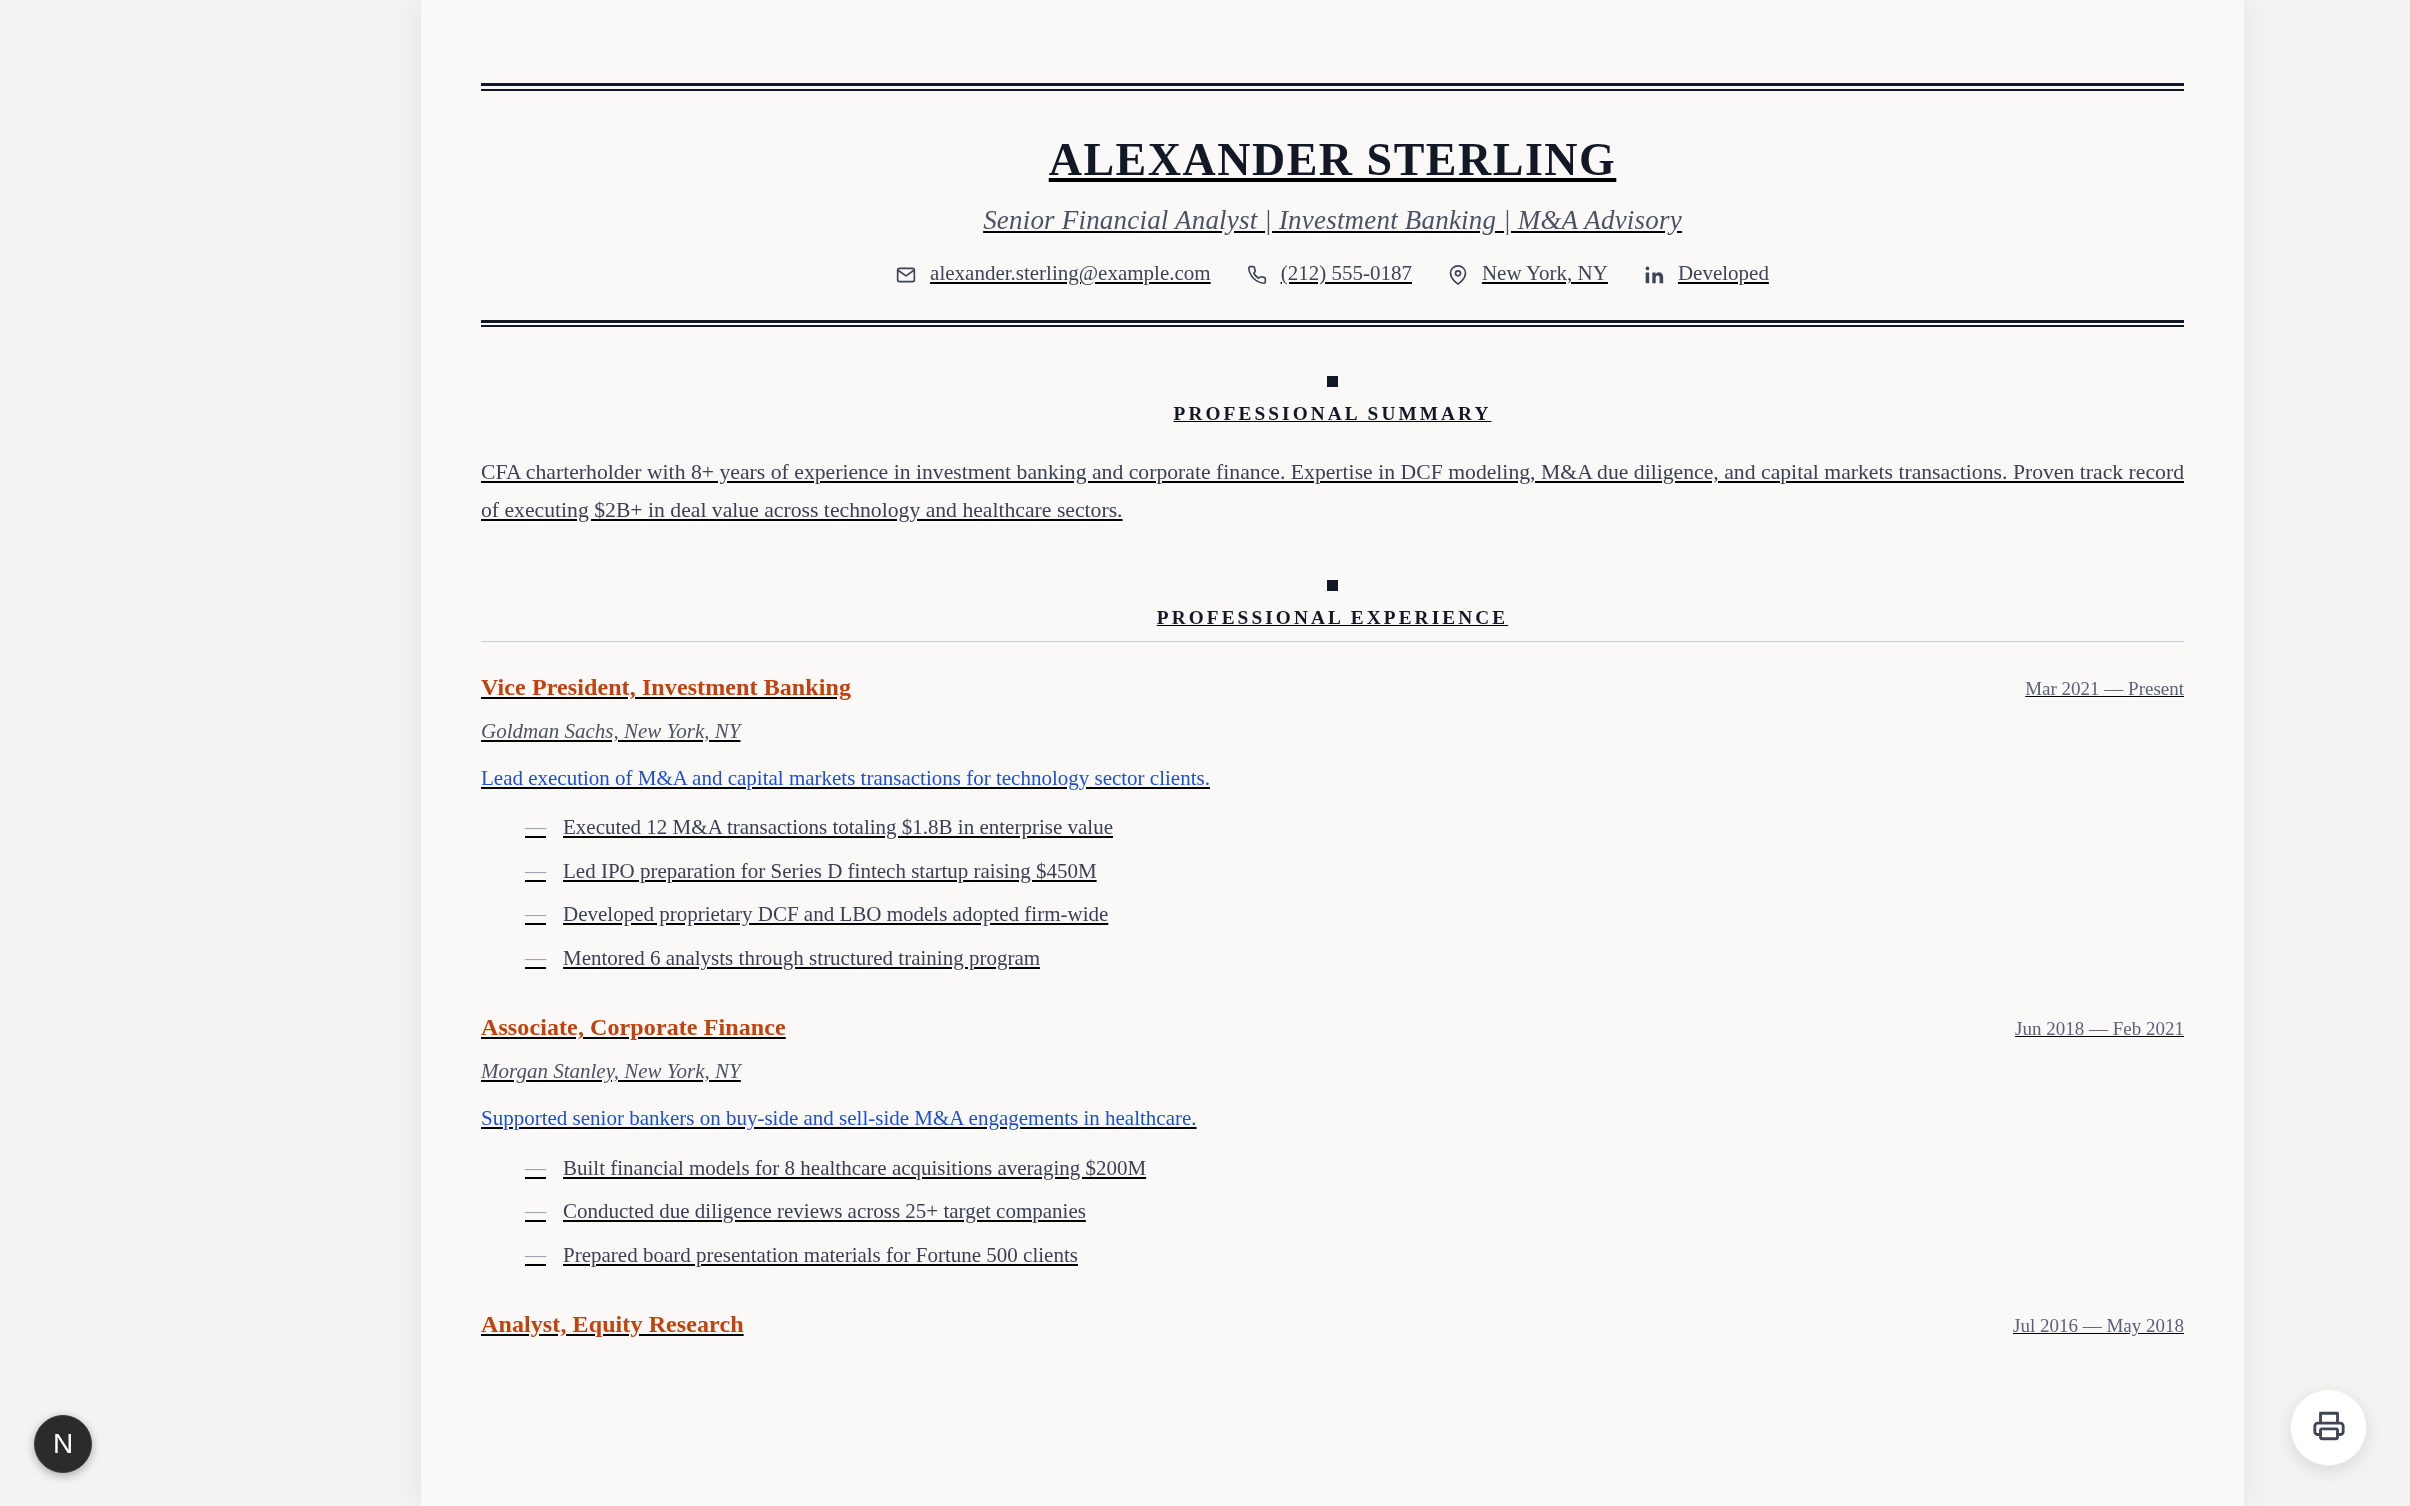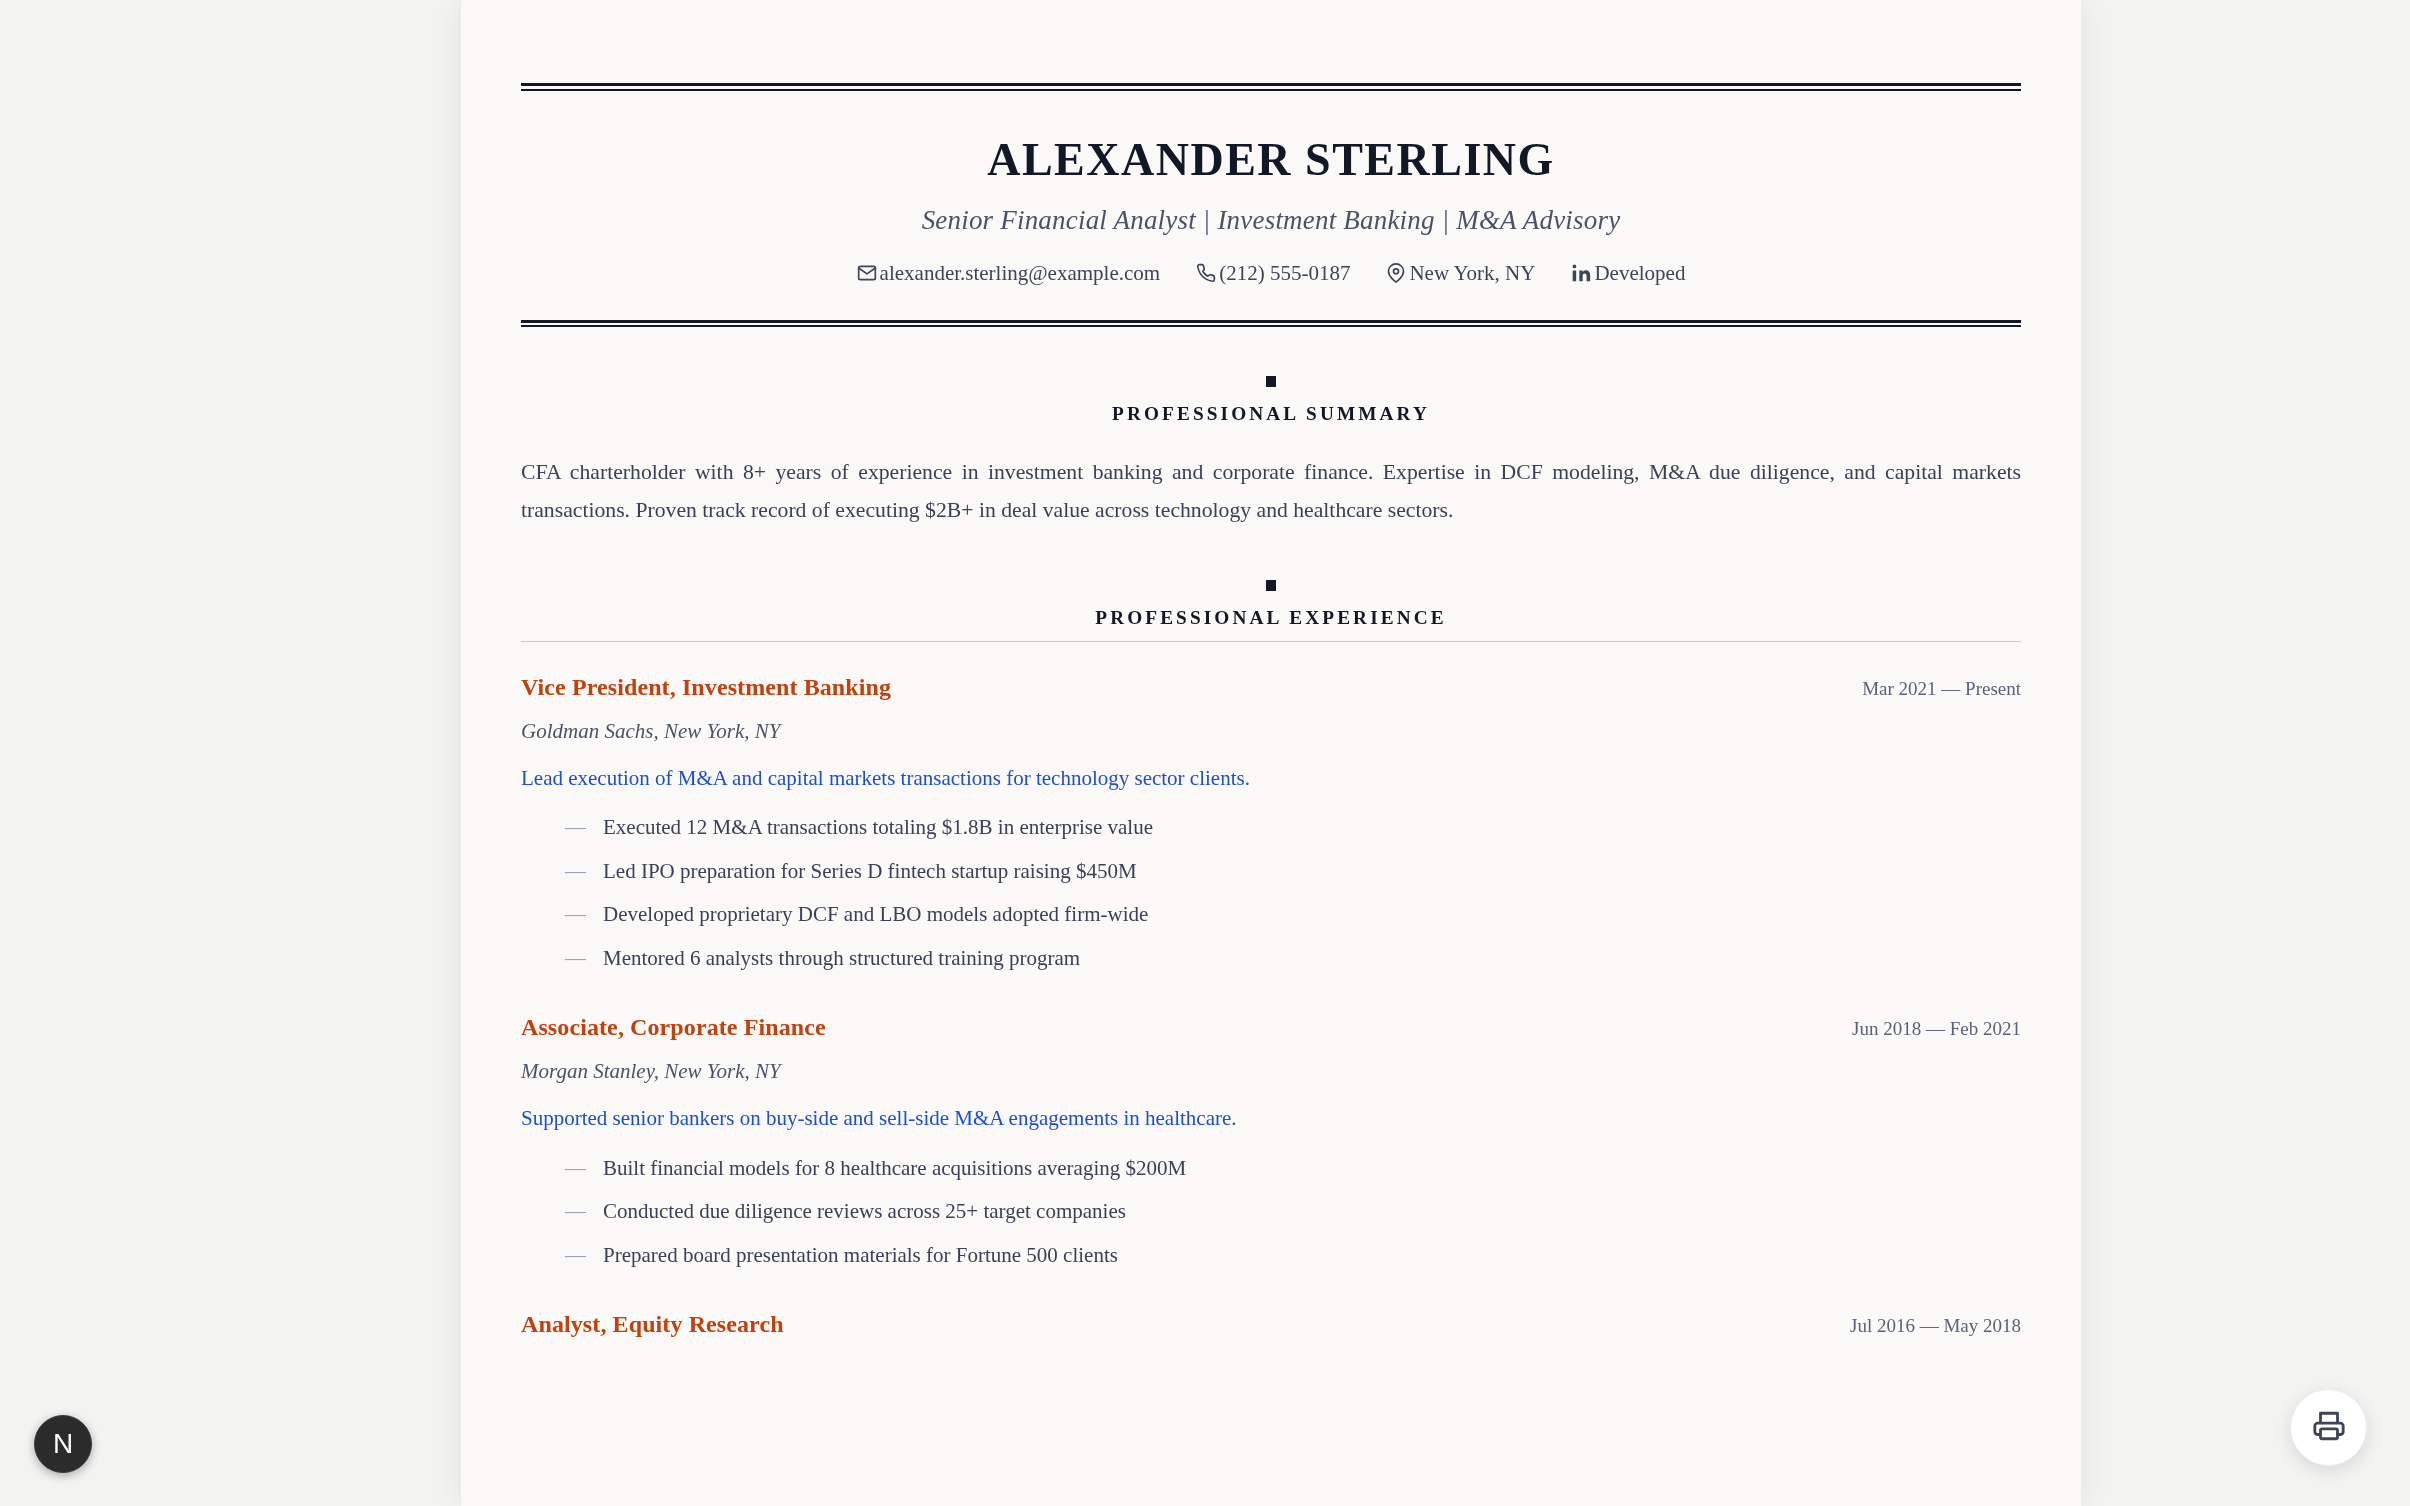"ALEXANDER STERLING" .sheet { left: 461px -> 421px; text-decoration: none -> underline; width: 1620px -> 1823px }
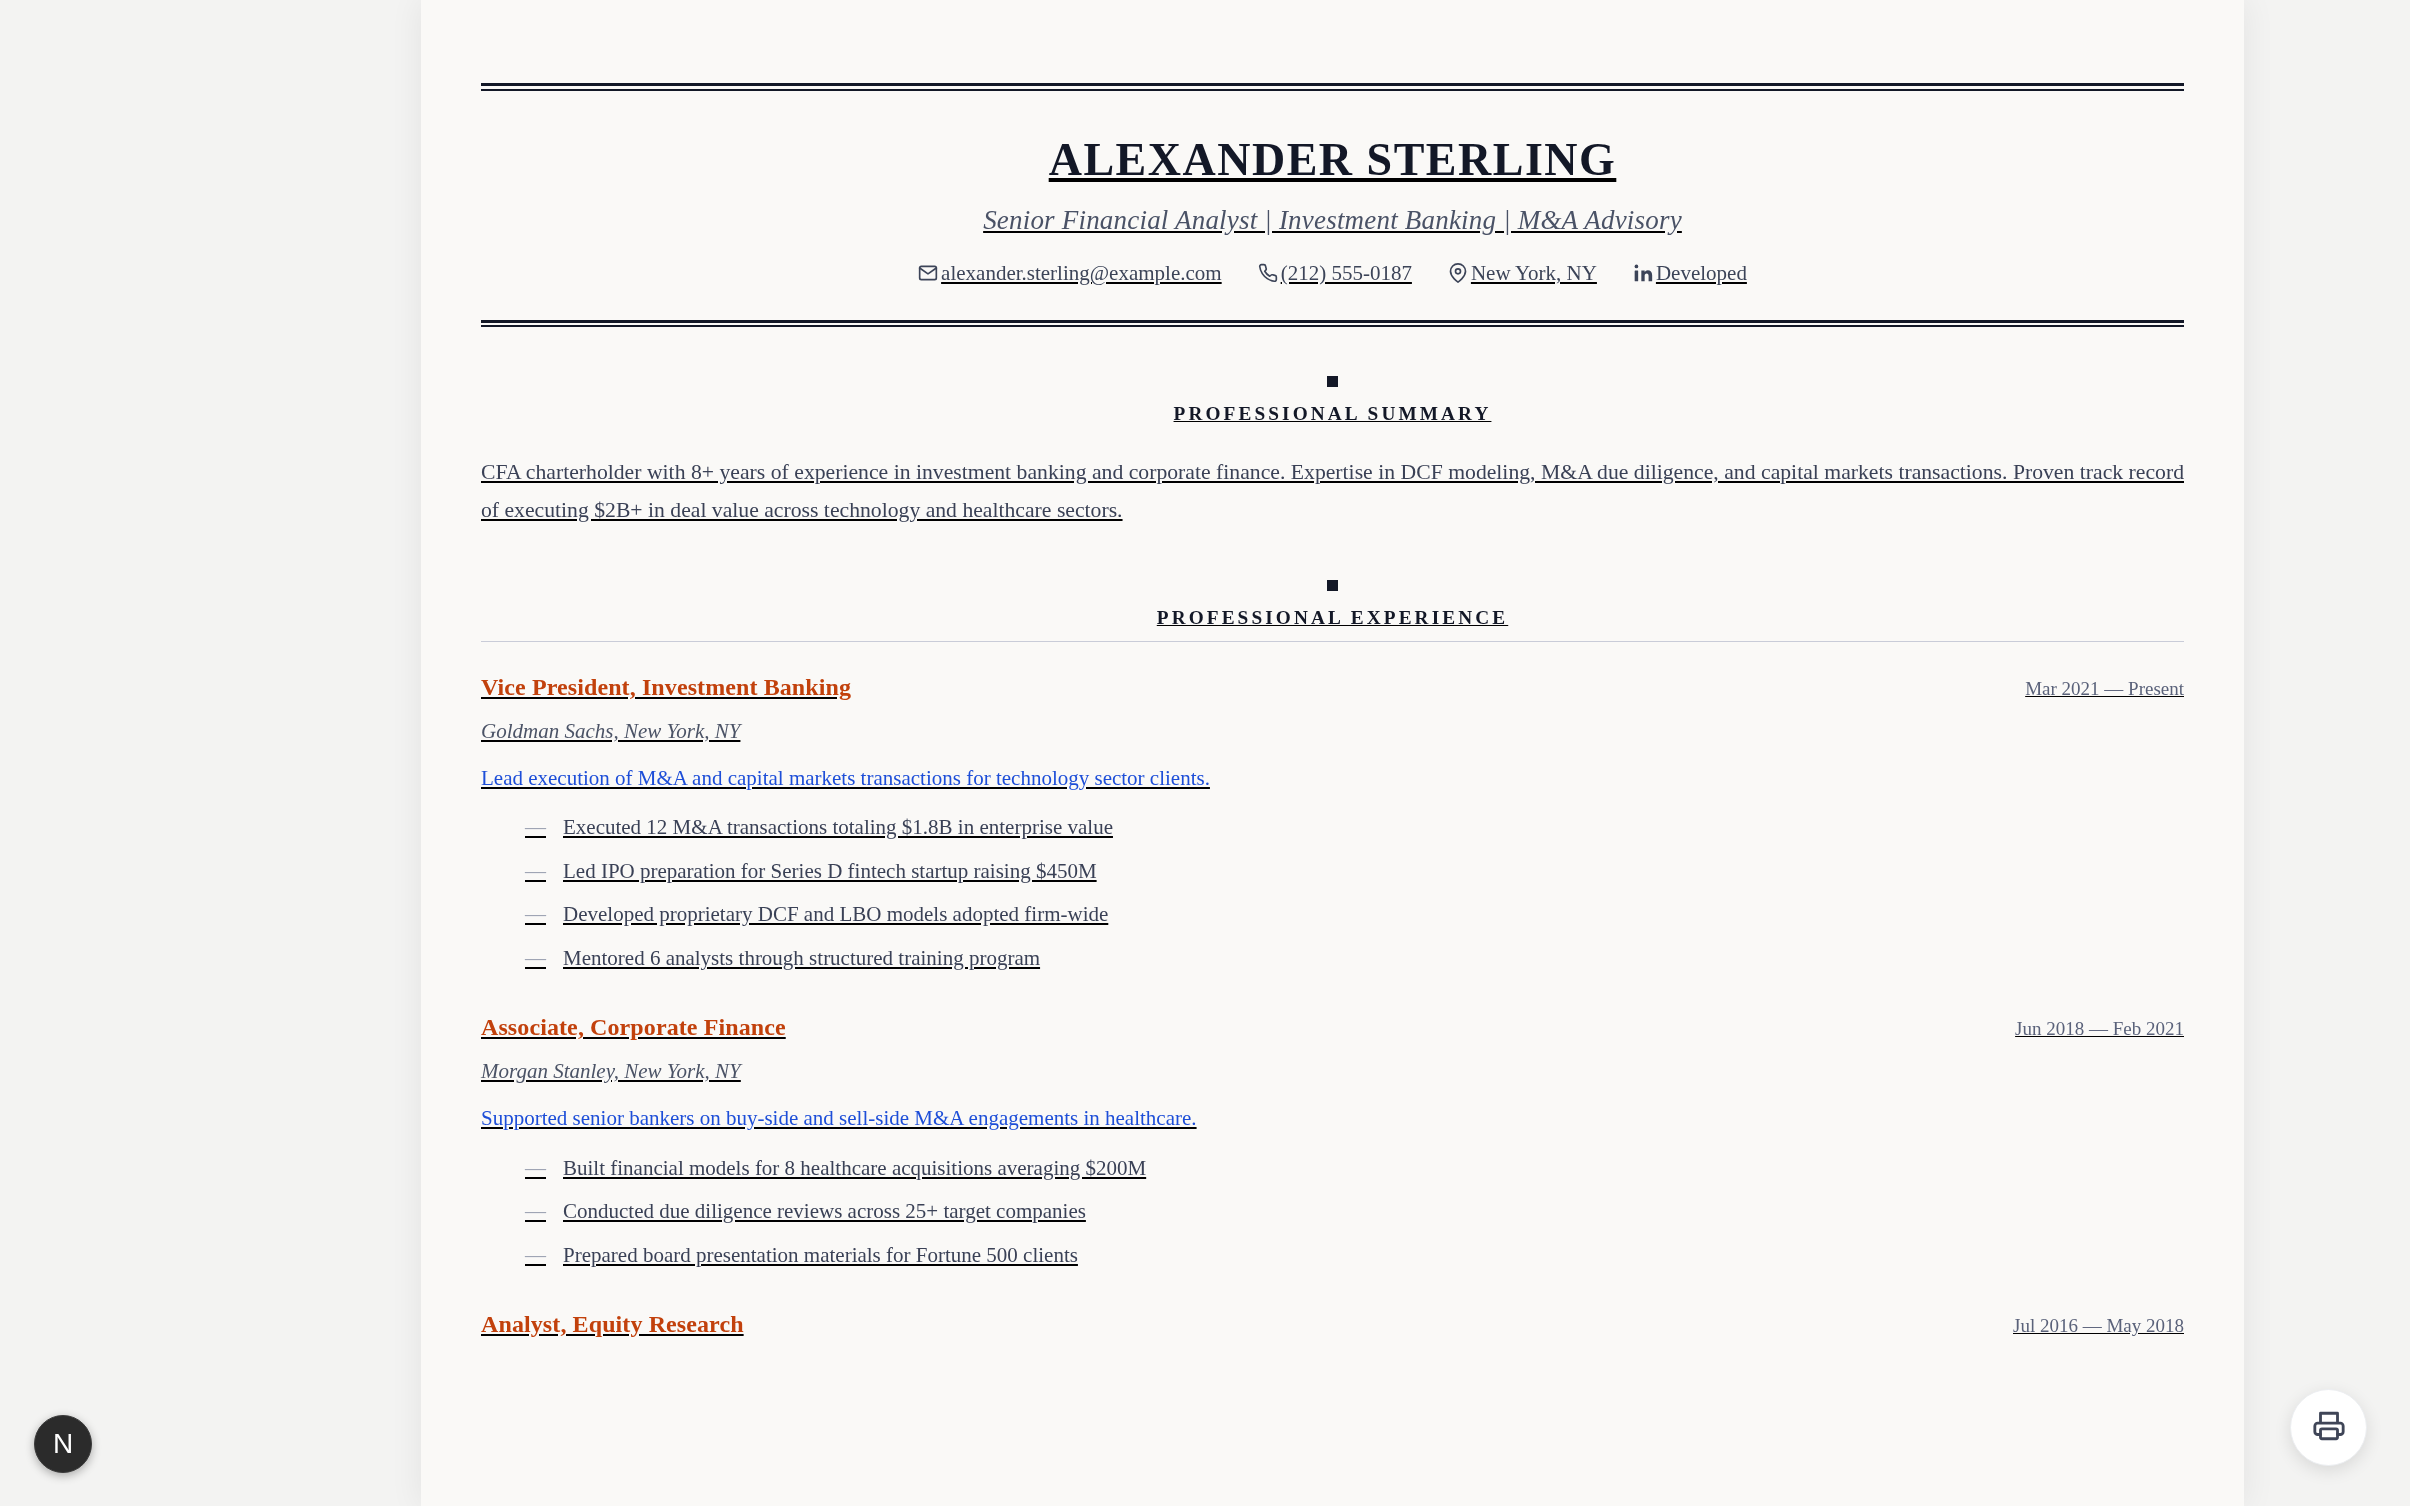"alexander.sterling@example.com" .contact-item { align-items: flex-start -> center; gap: 3px -> 14px }
